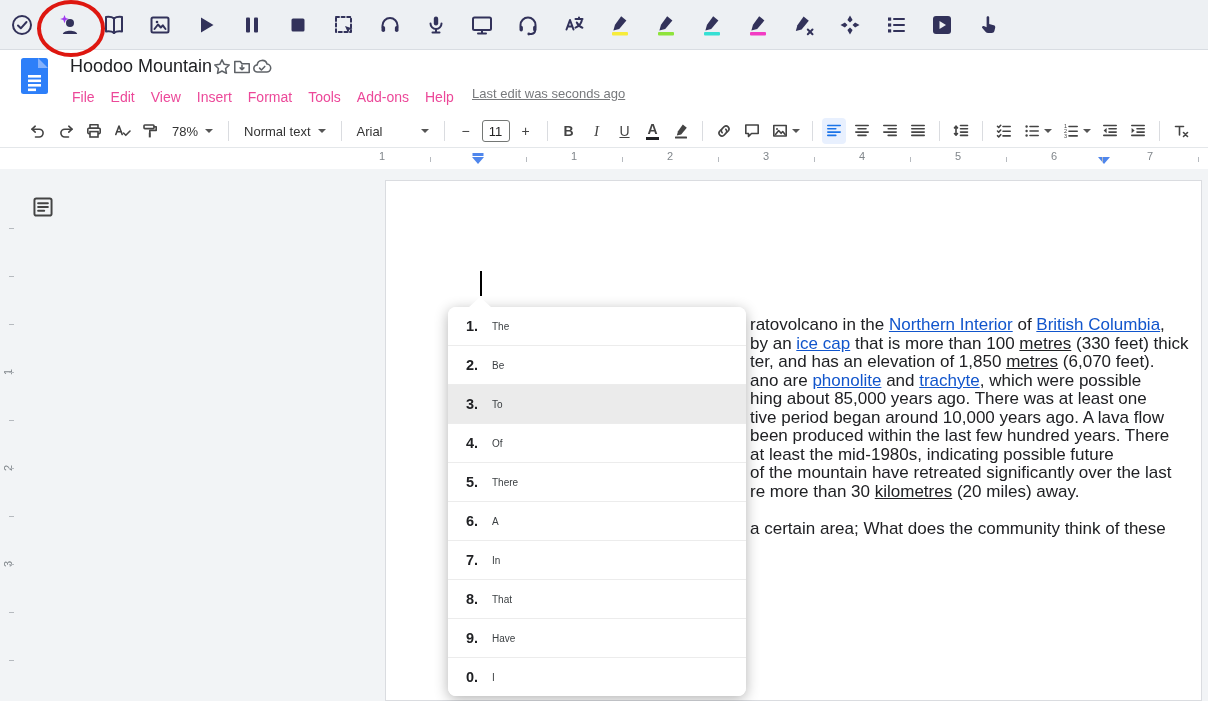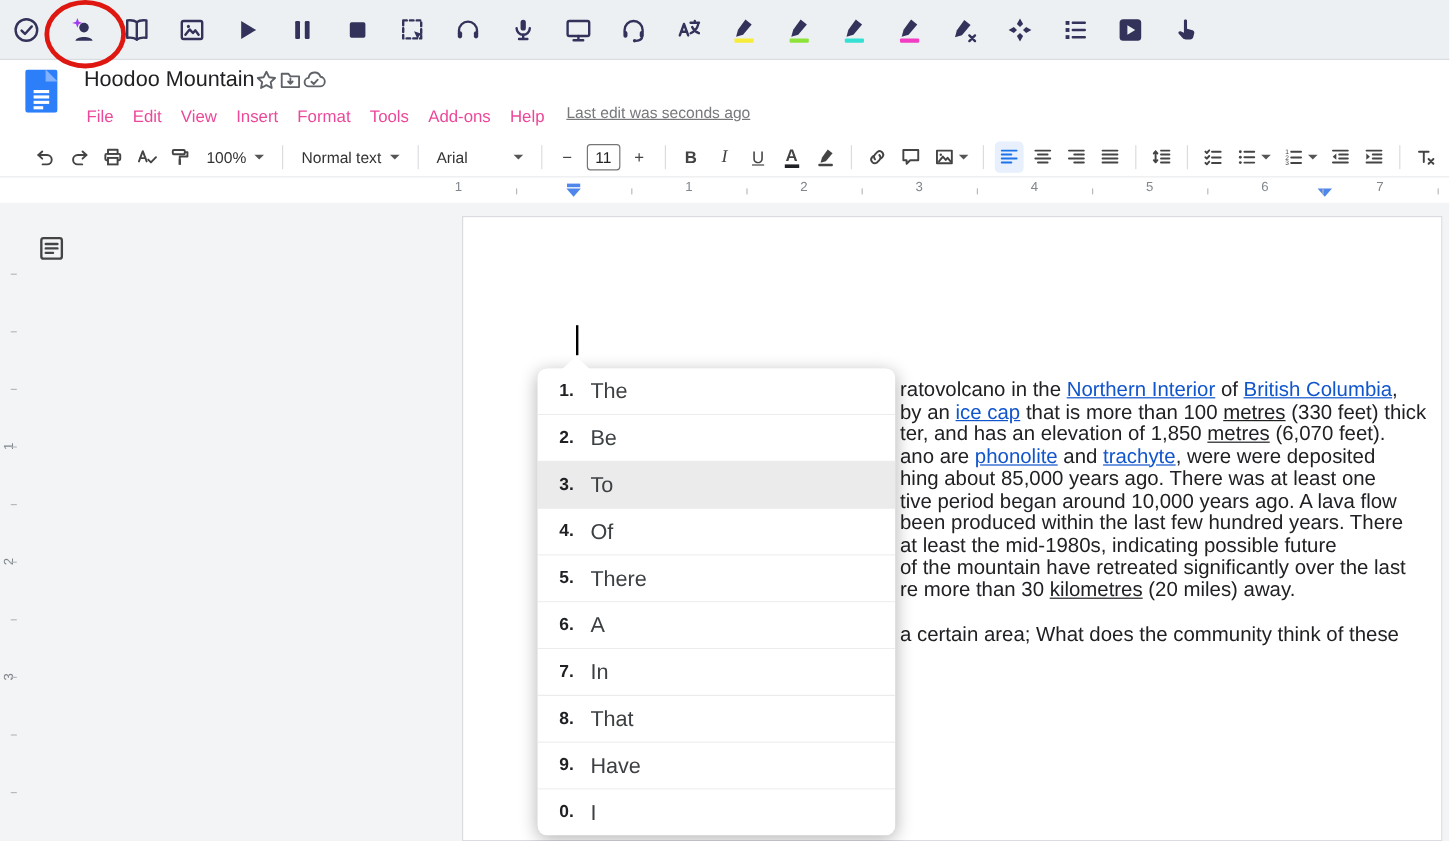"100%" span { text: 100% -> 78% }
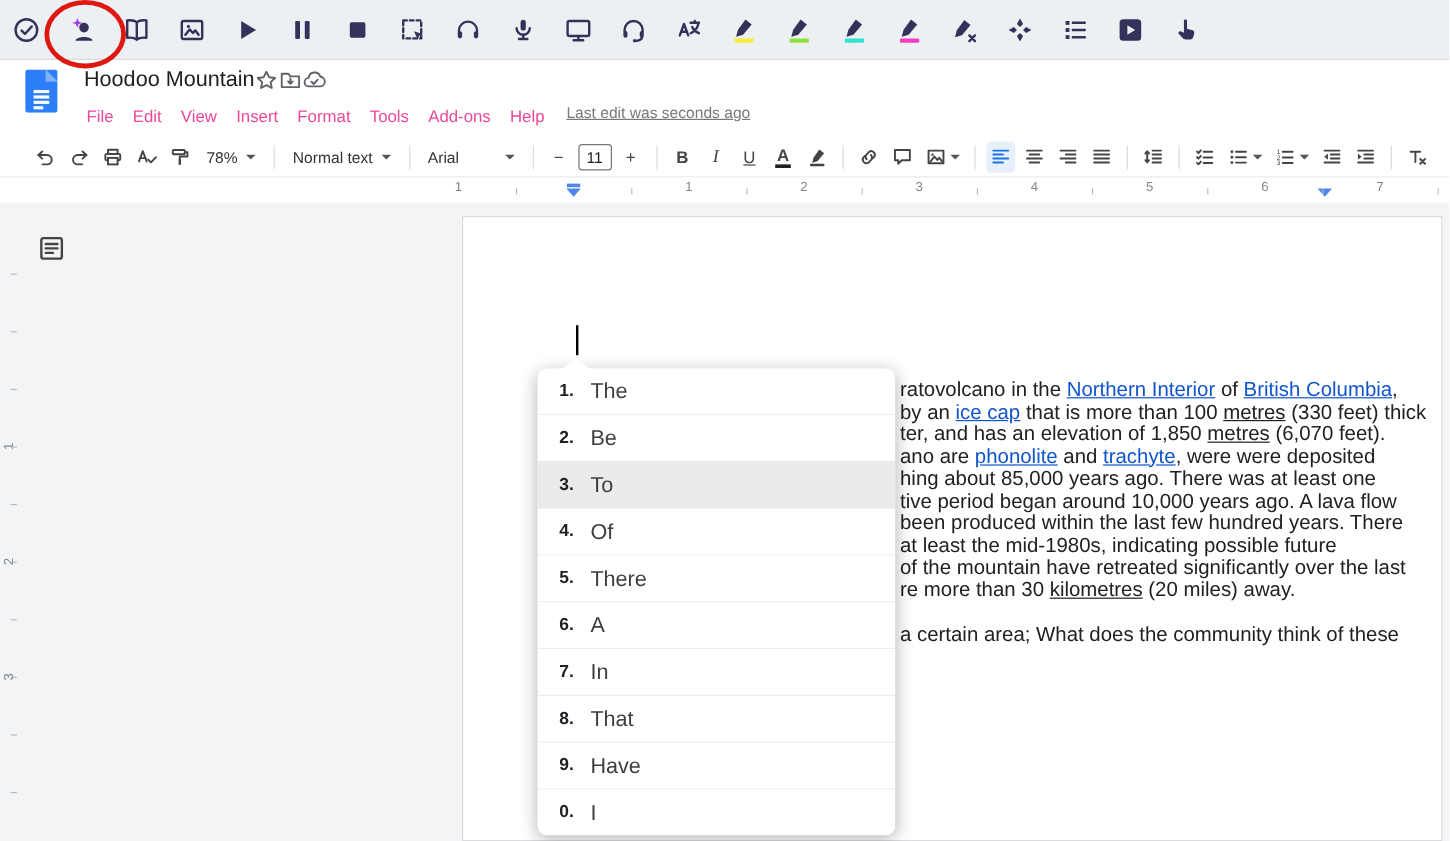"The" .p-word { font-size: 18px -> 10px }
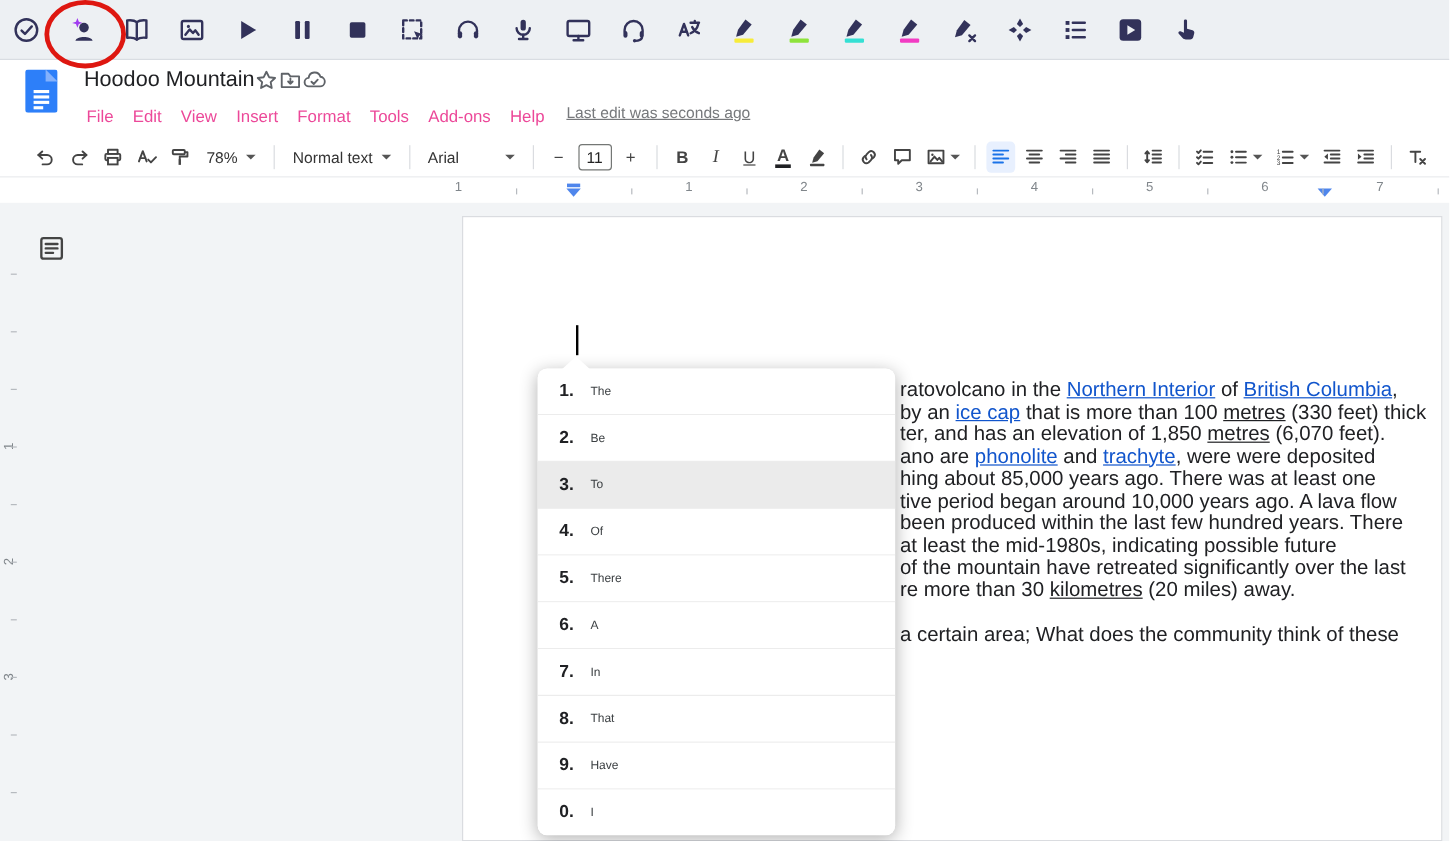", were were deposited" span { text: were were deposited -> which were possible }
